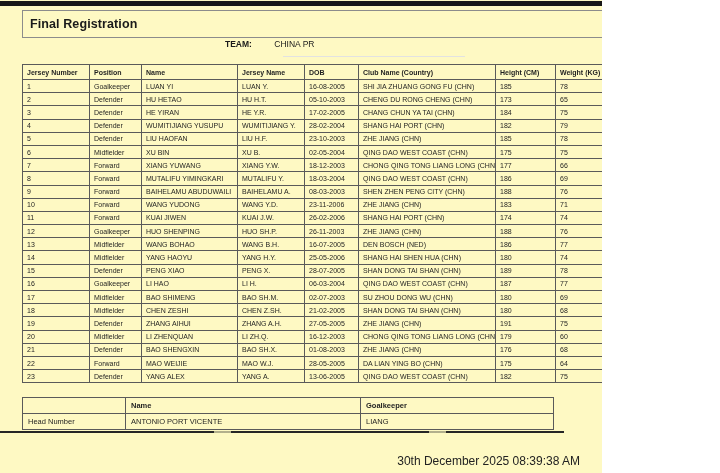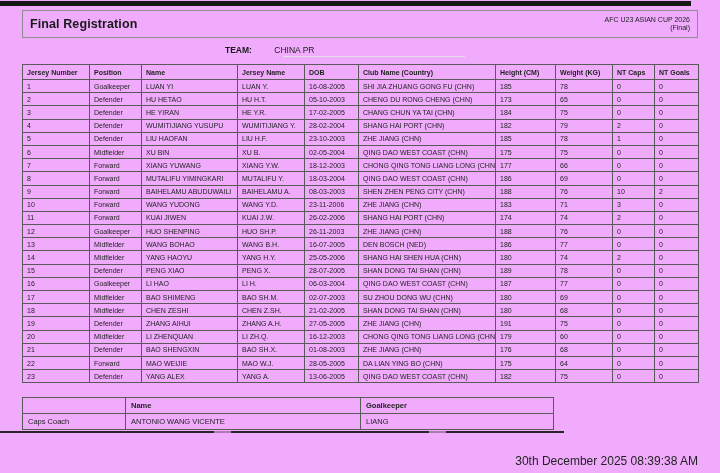"Final Registration" .page { background: #f0abfc -> #fef9c3; width: 720px -> 602px }
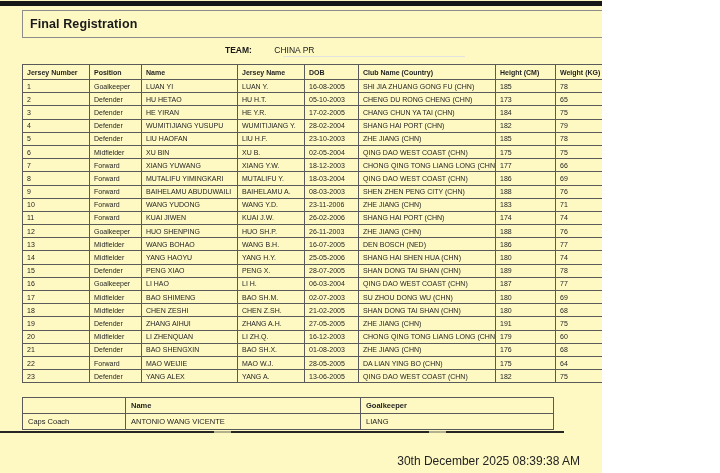"TEAM: CHINA PR" .team-line { top: 45px -> 39px }
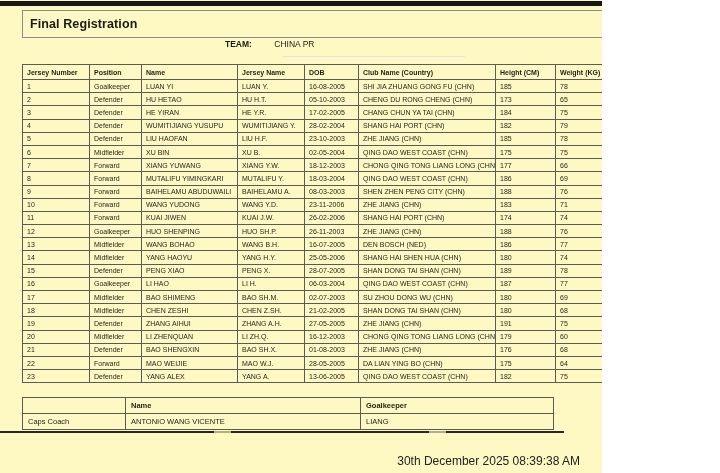"Caps Coach" td { text: Caps Coach -> Head Number }
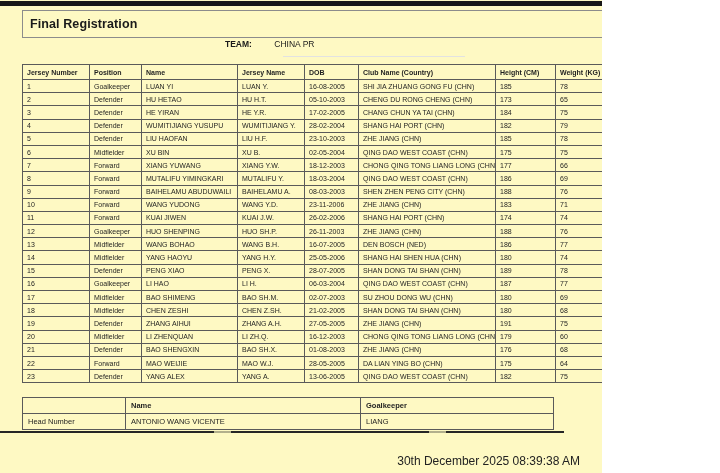"ANTONIO WANG VICENTE" td { text: WANG -> PORT }
